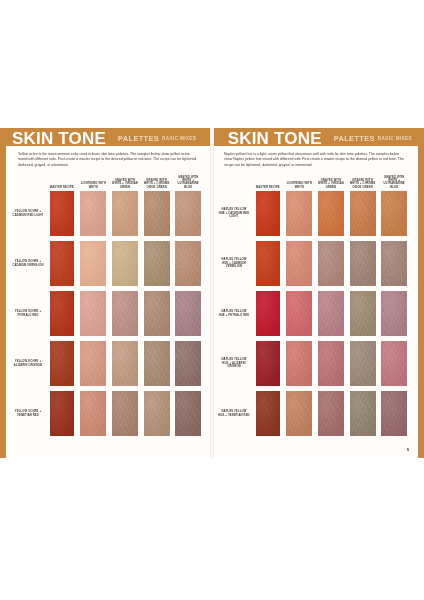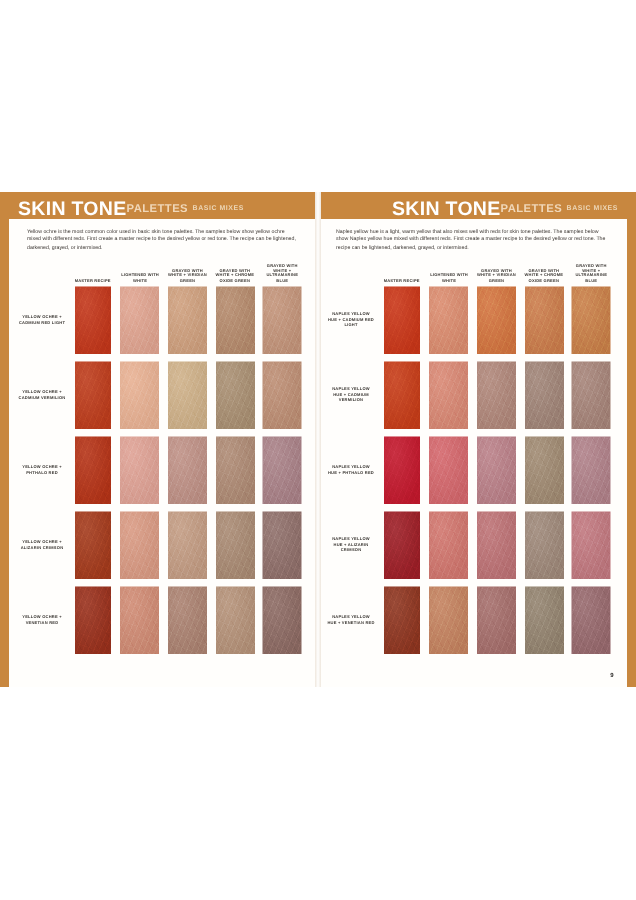"SKIN TONE" .band-title { font-size: 13px -> 17px }
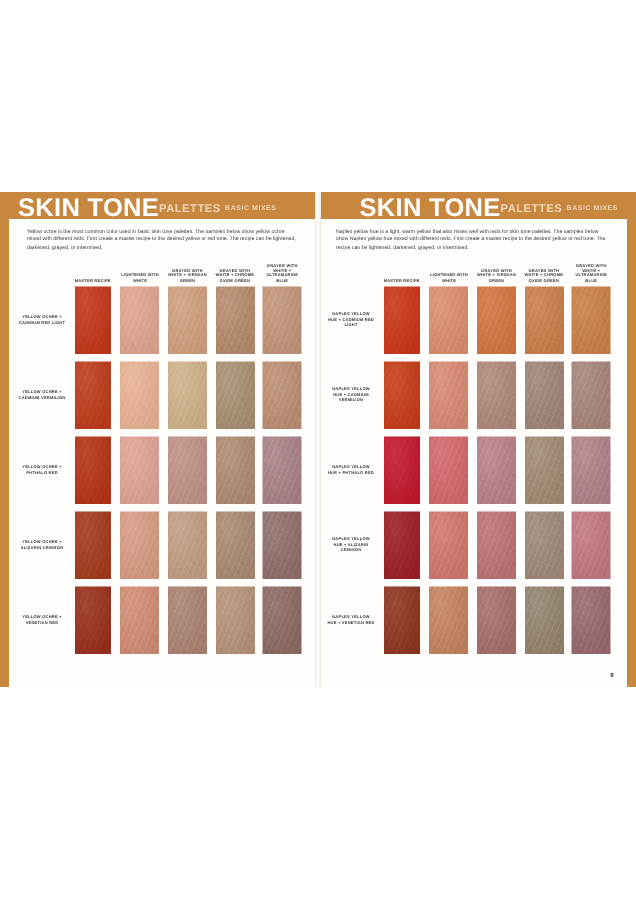"PALETTES" .band-sub { margin-left: 0px -> 12px }
